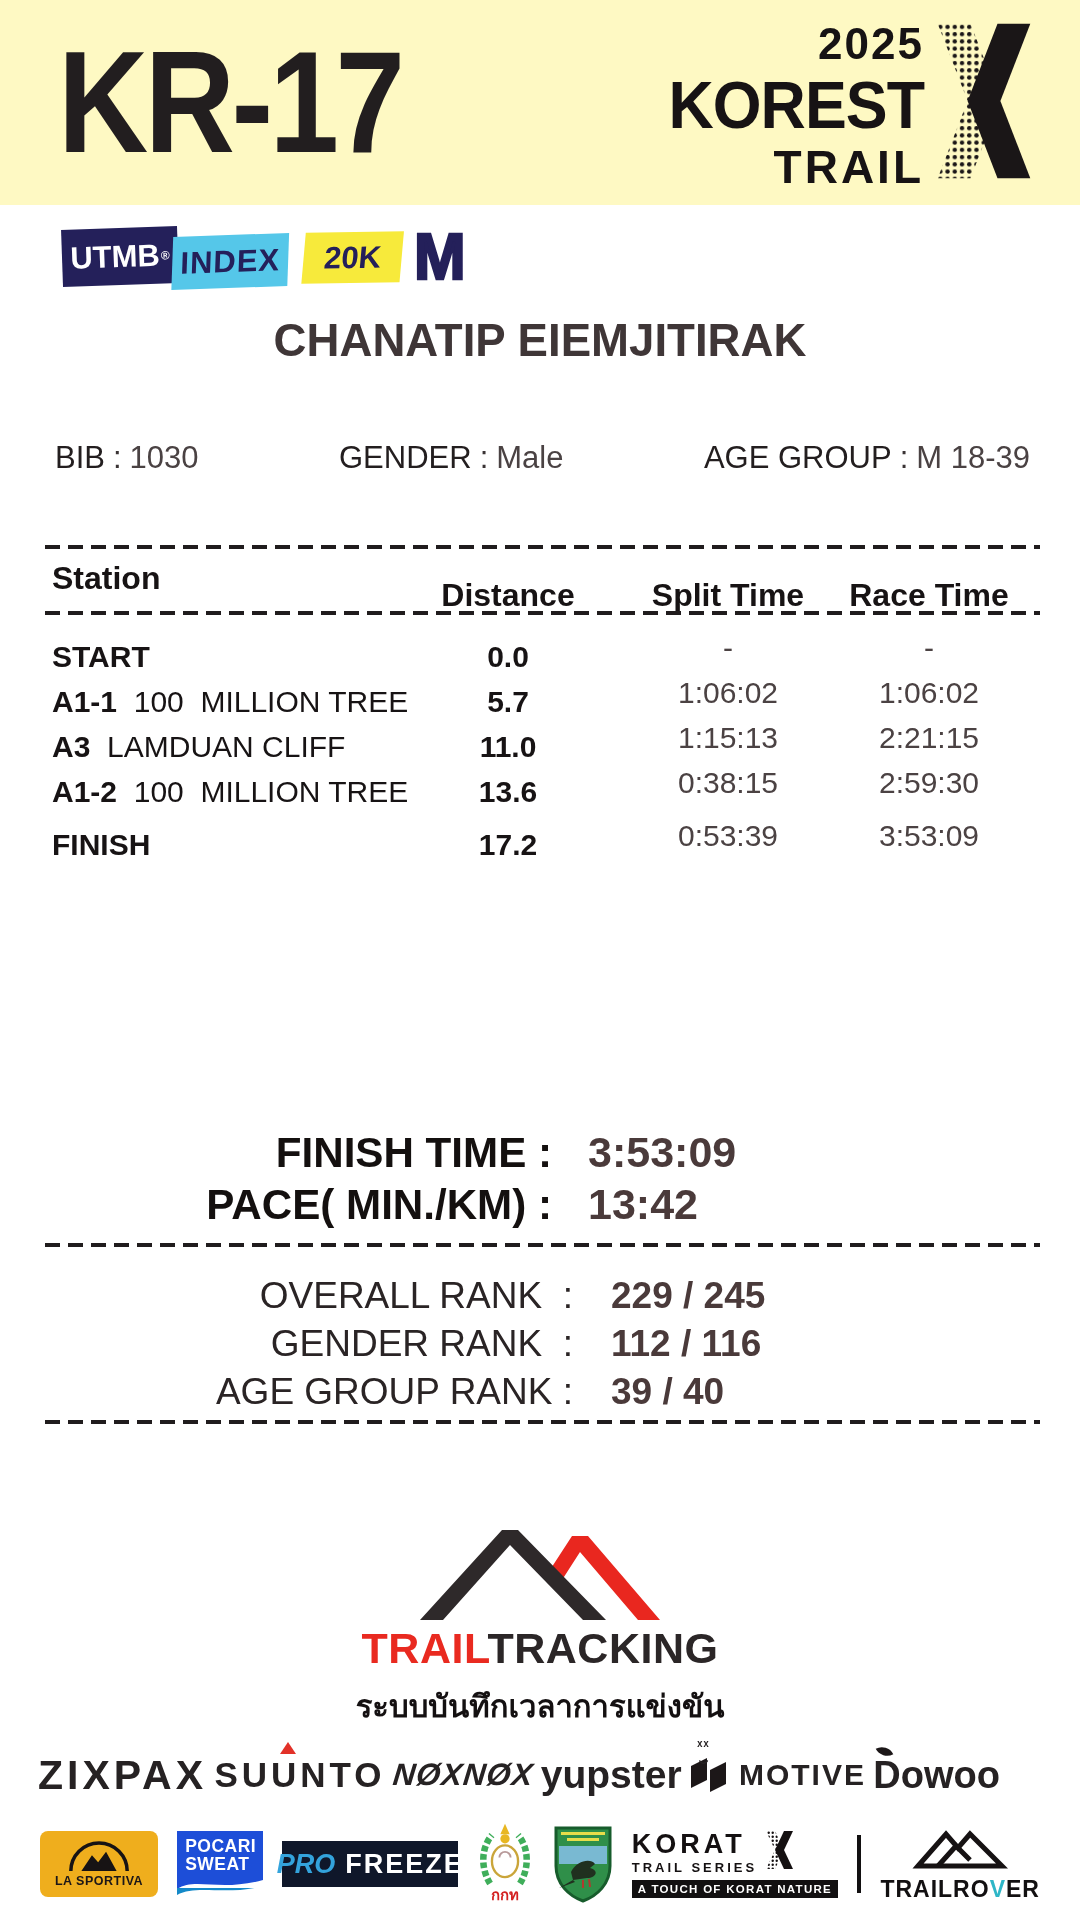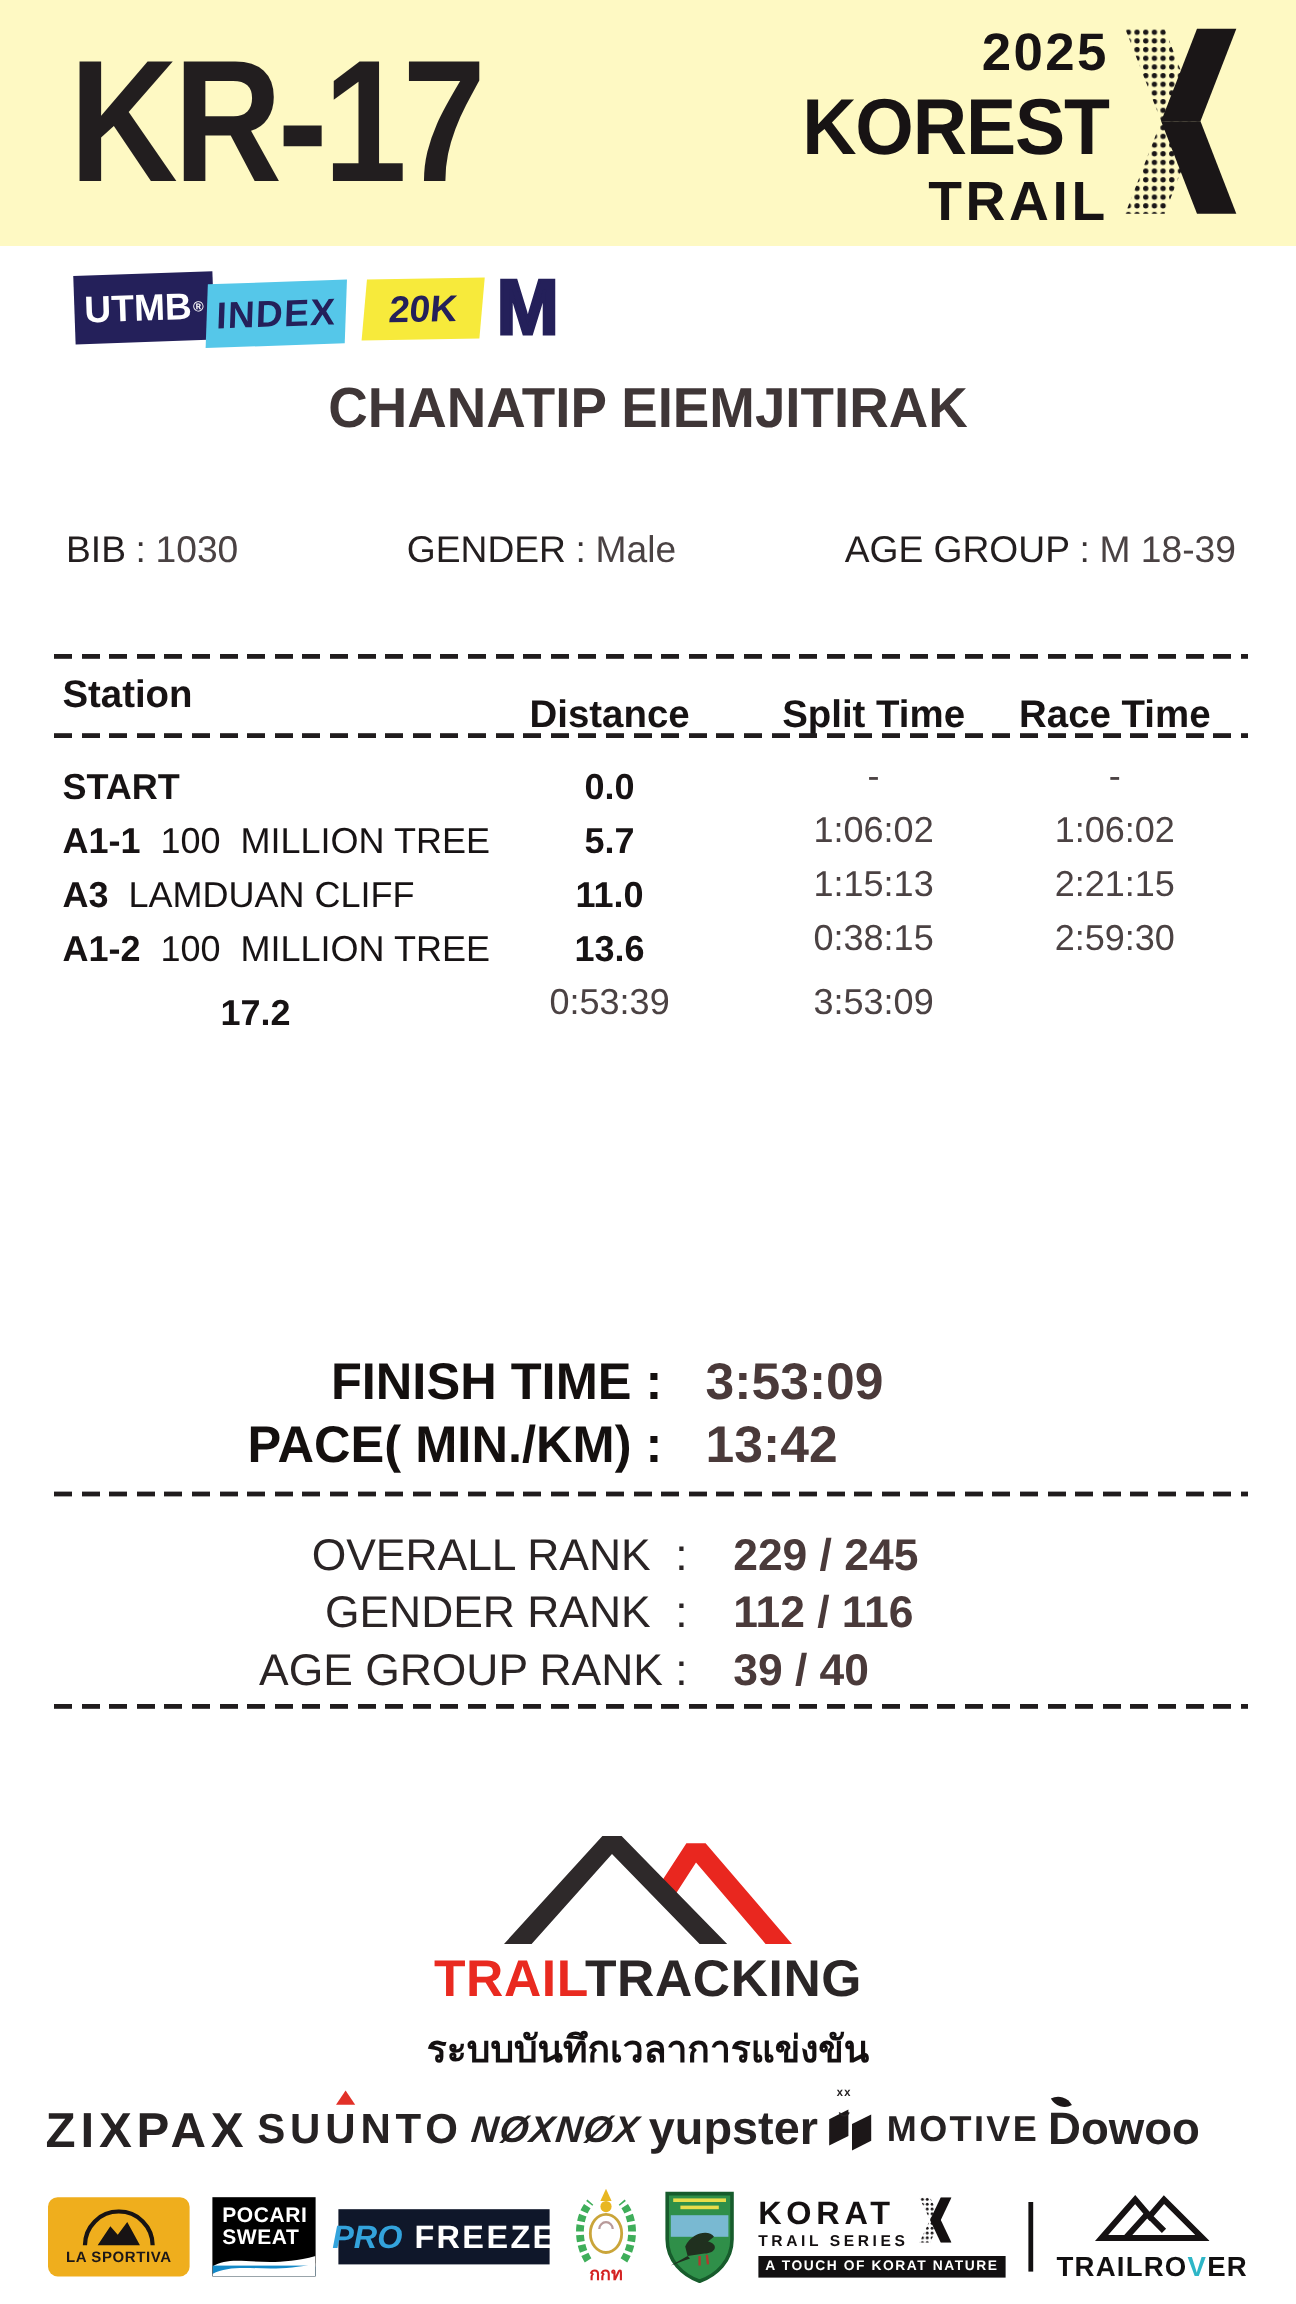"FINISH" span.st { html: none -> <span><span>FINISH</span><span></span></span> }
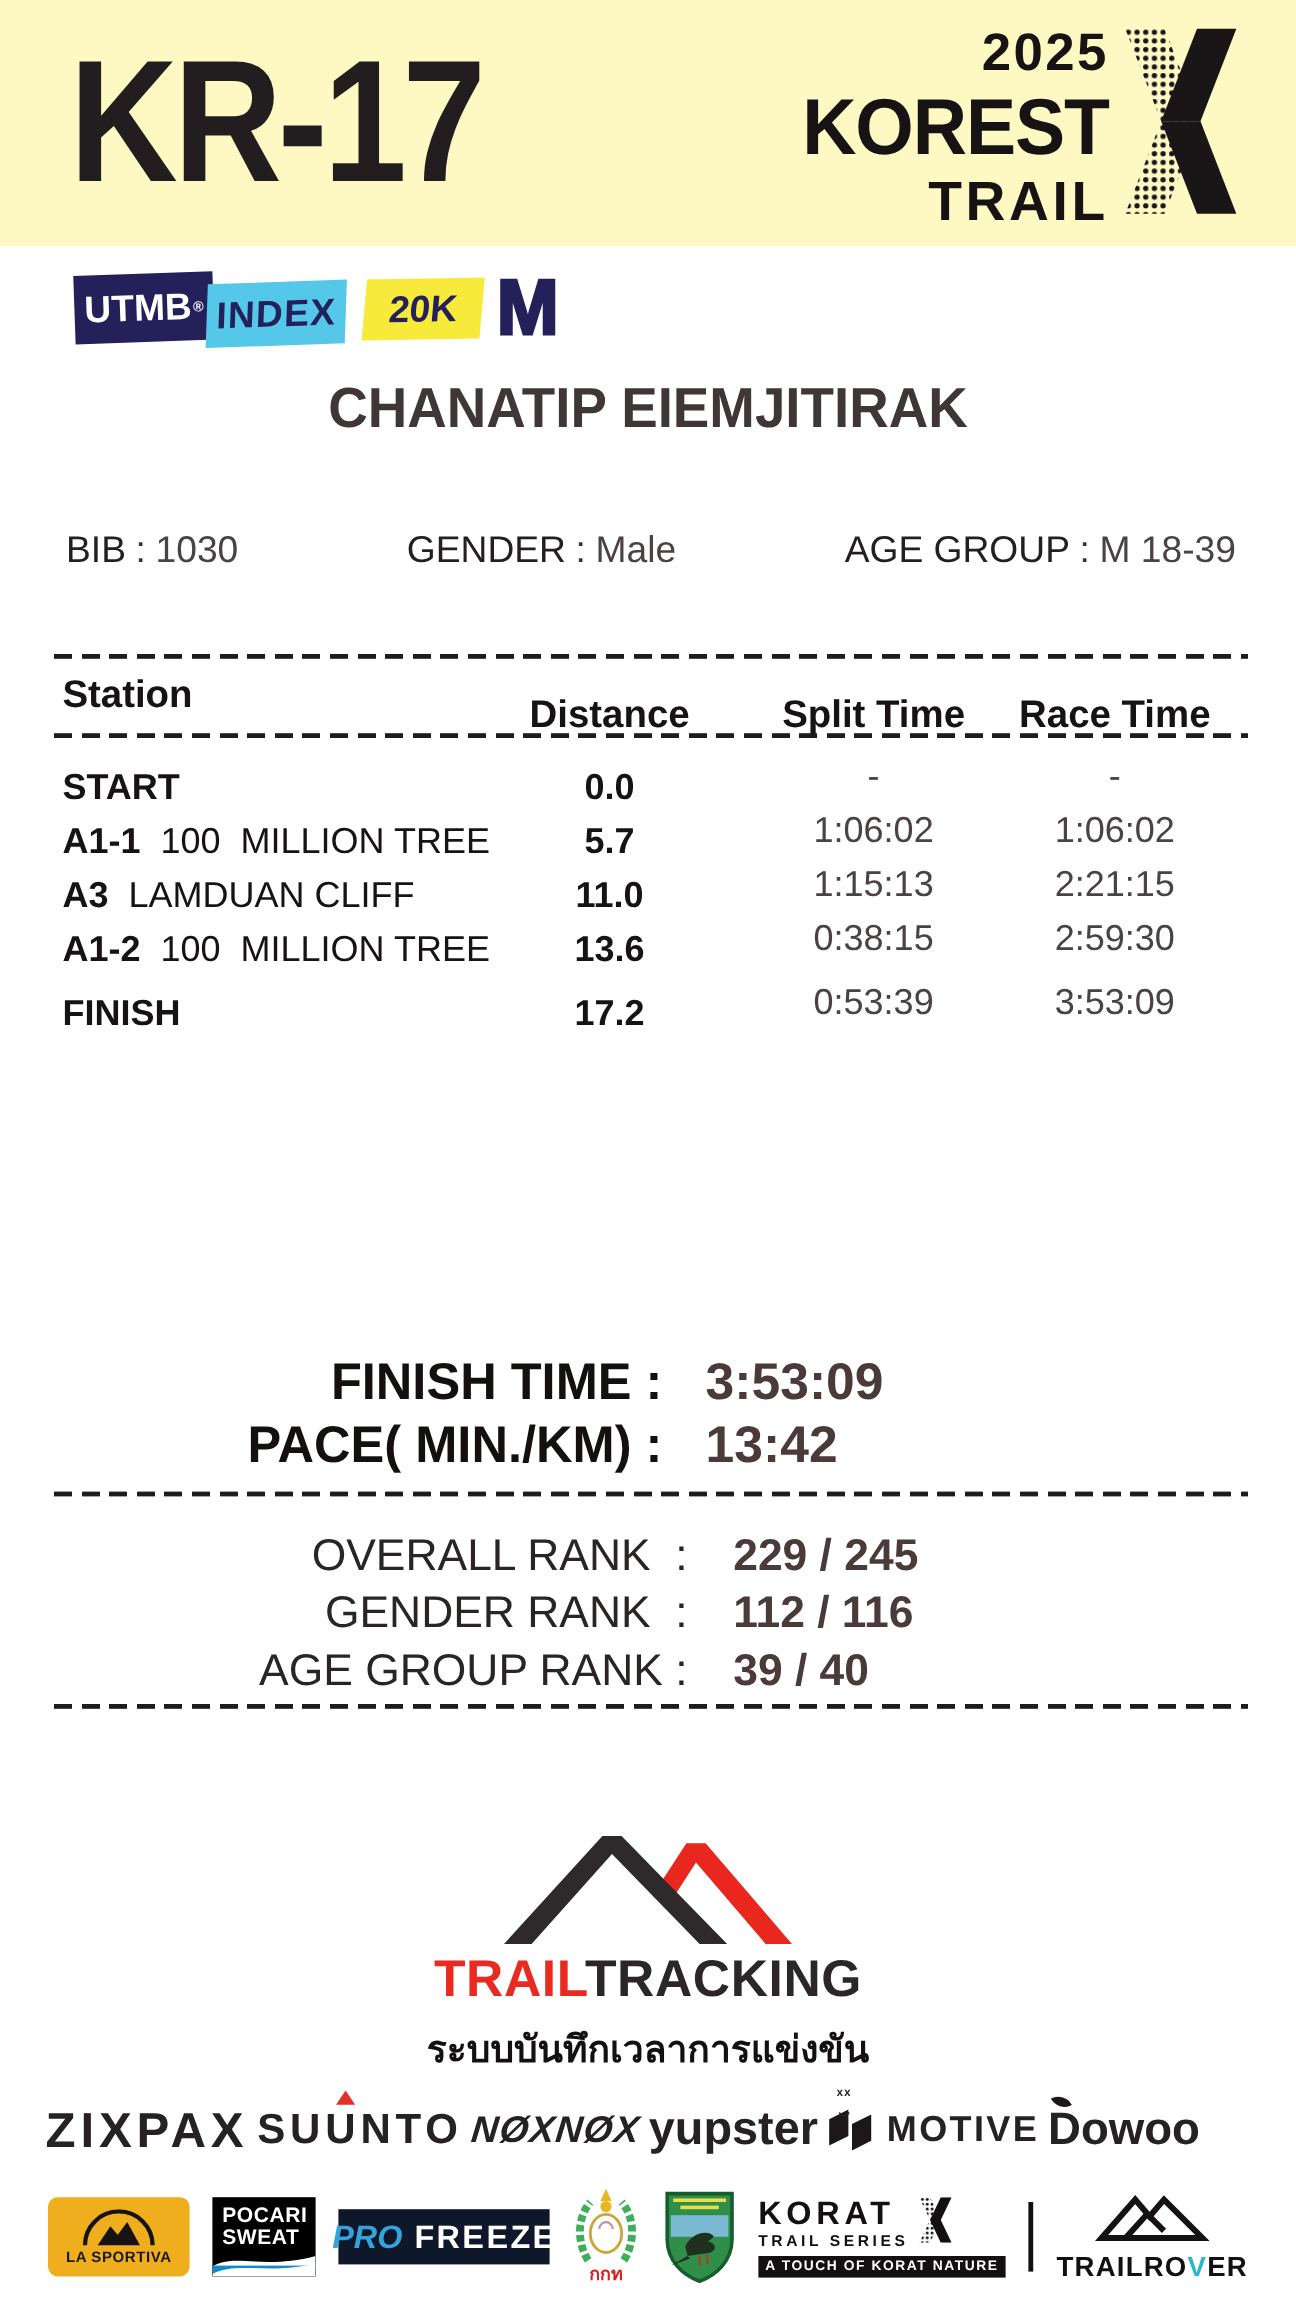"POCARI" .pocari { background: #000000 -> #1d4ed8 }
